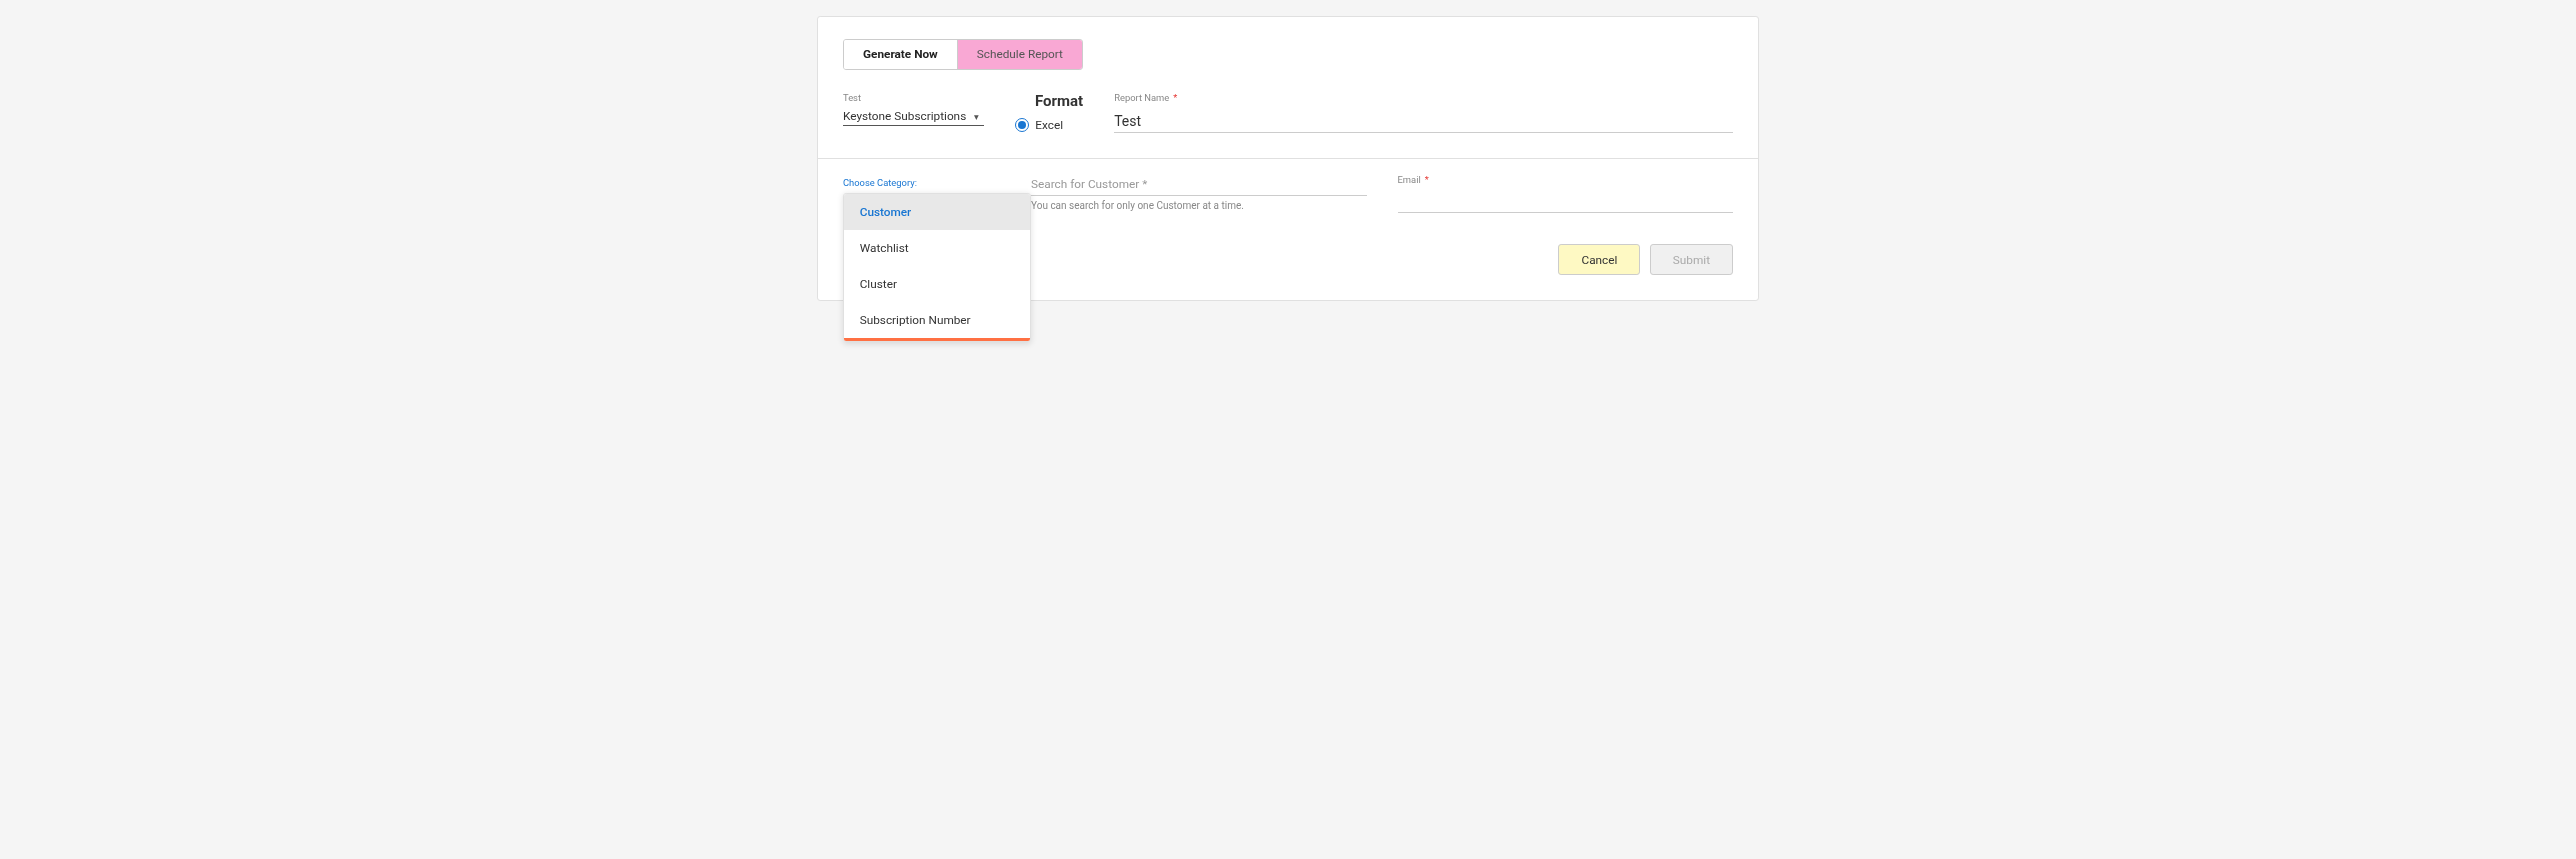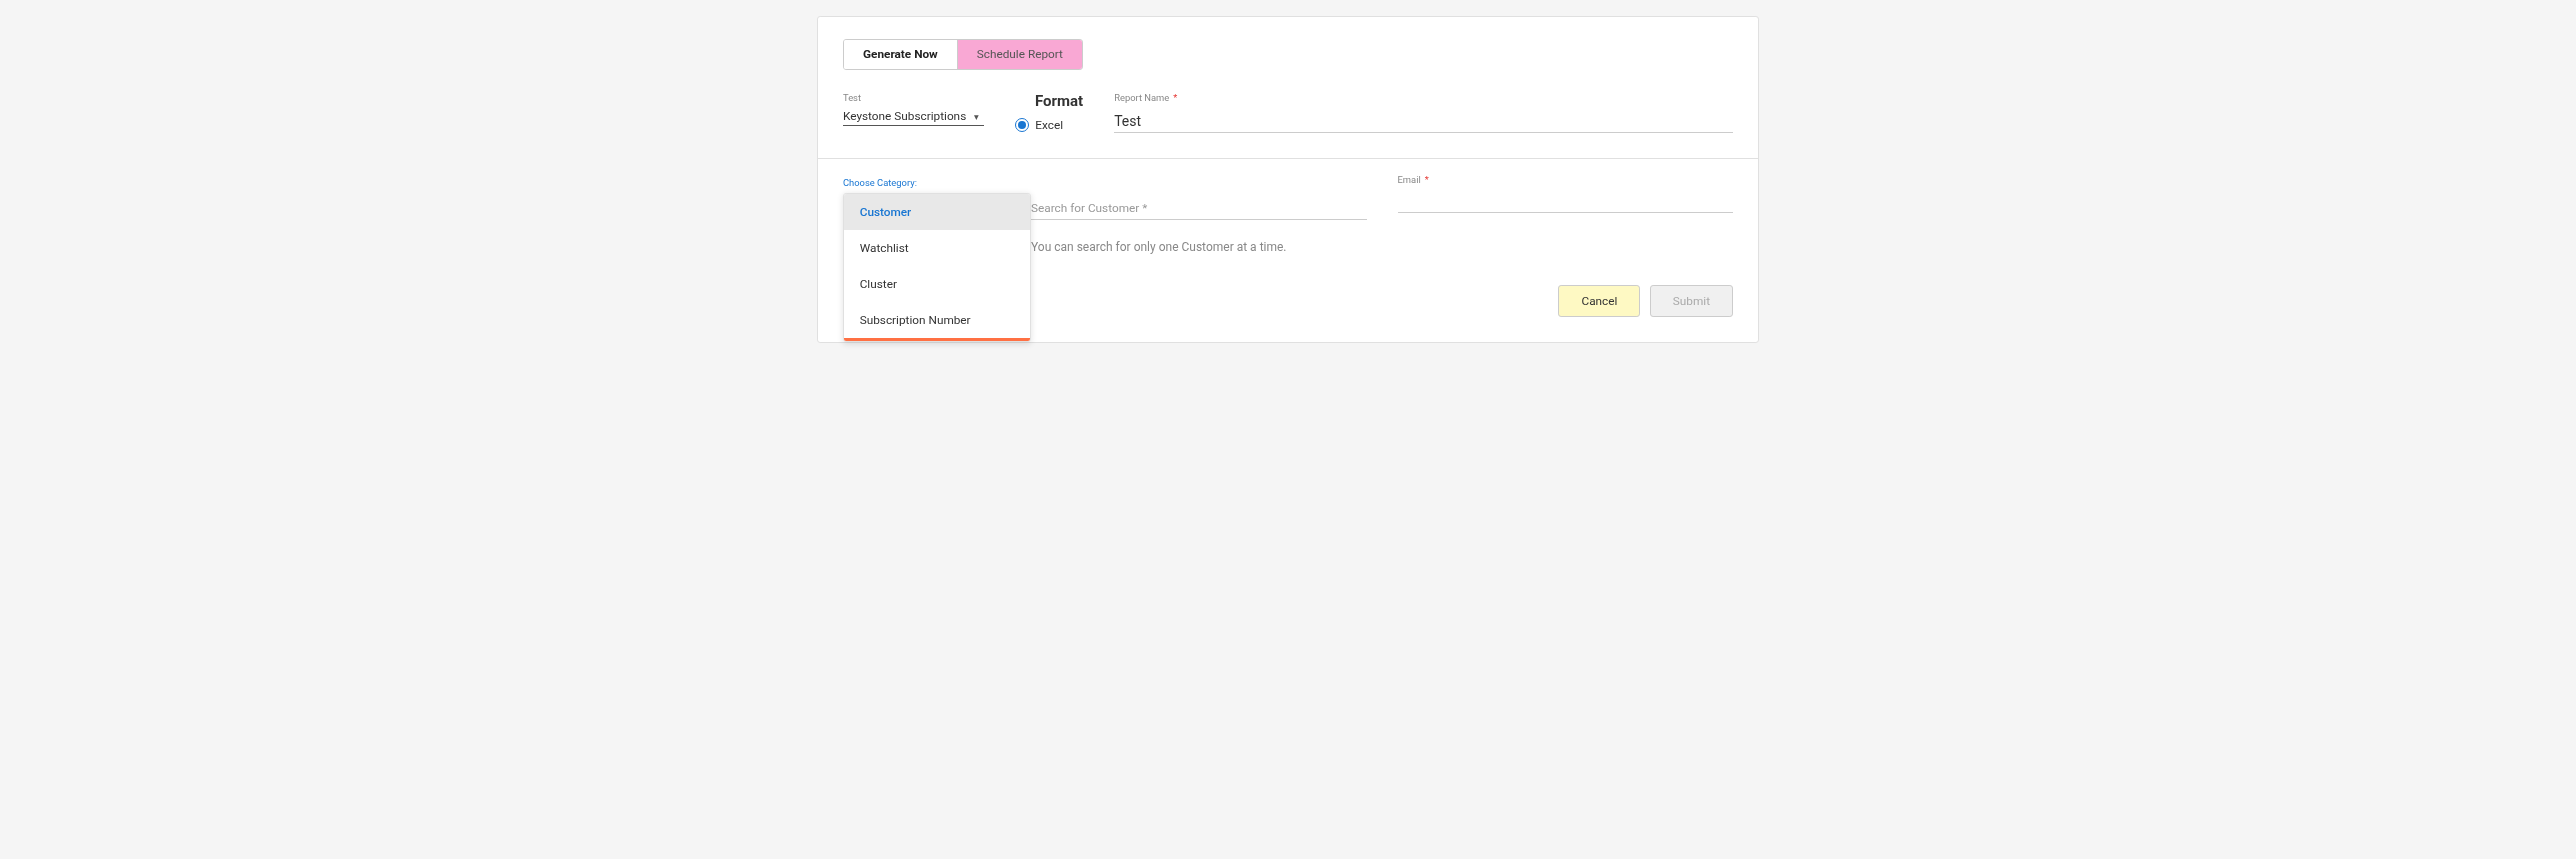"Search for Customer *" .search-input-wrapper { margin-top: 24px -> none }
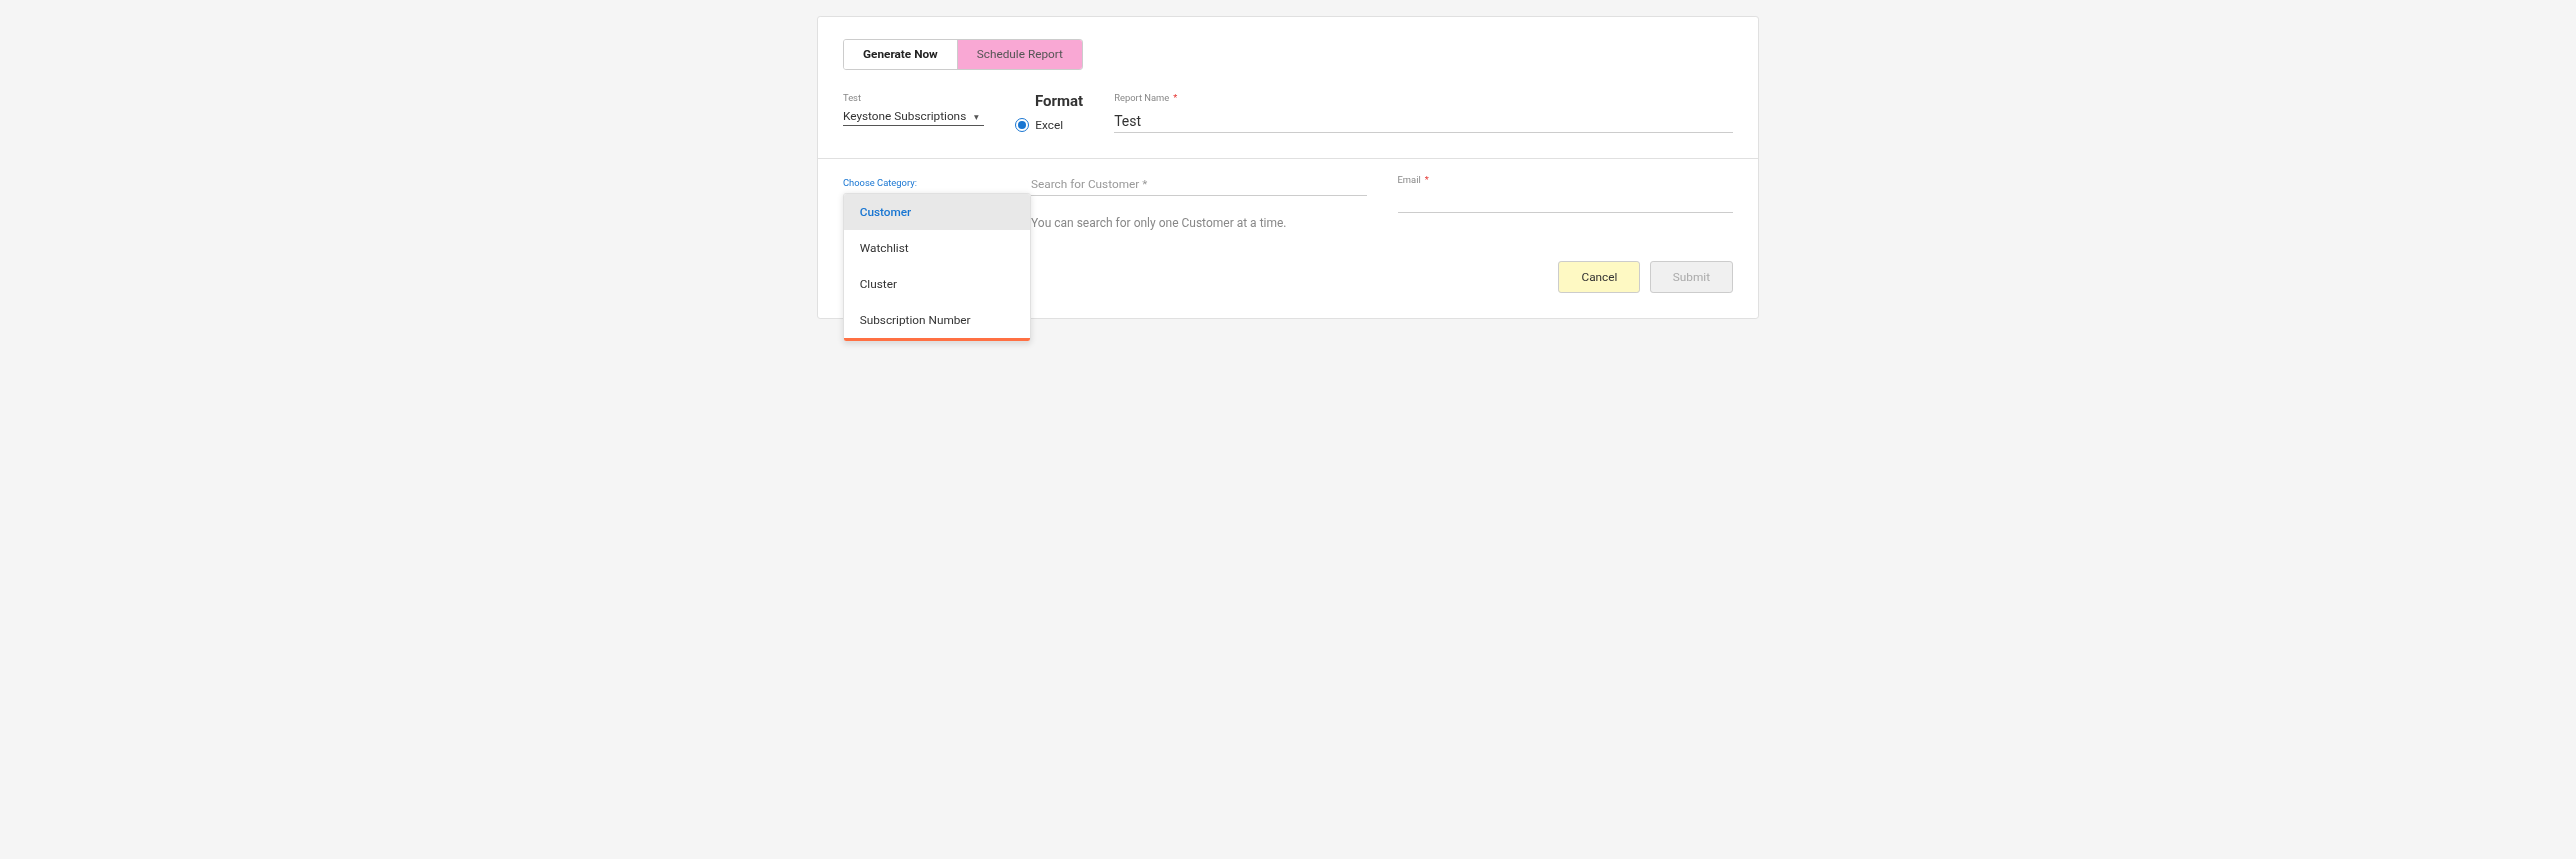"You can search for only" .search-hint { font-size: 12px -> 10px; margin-top: 16px -> none }
